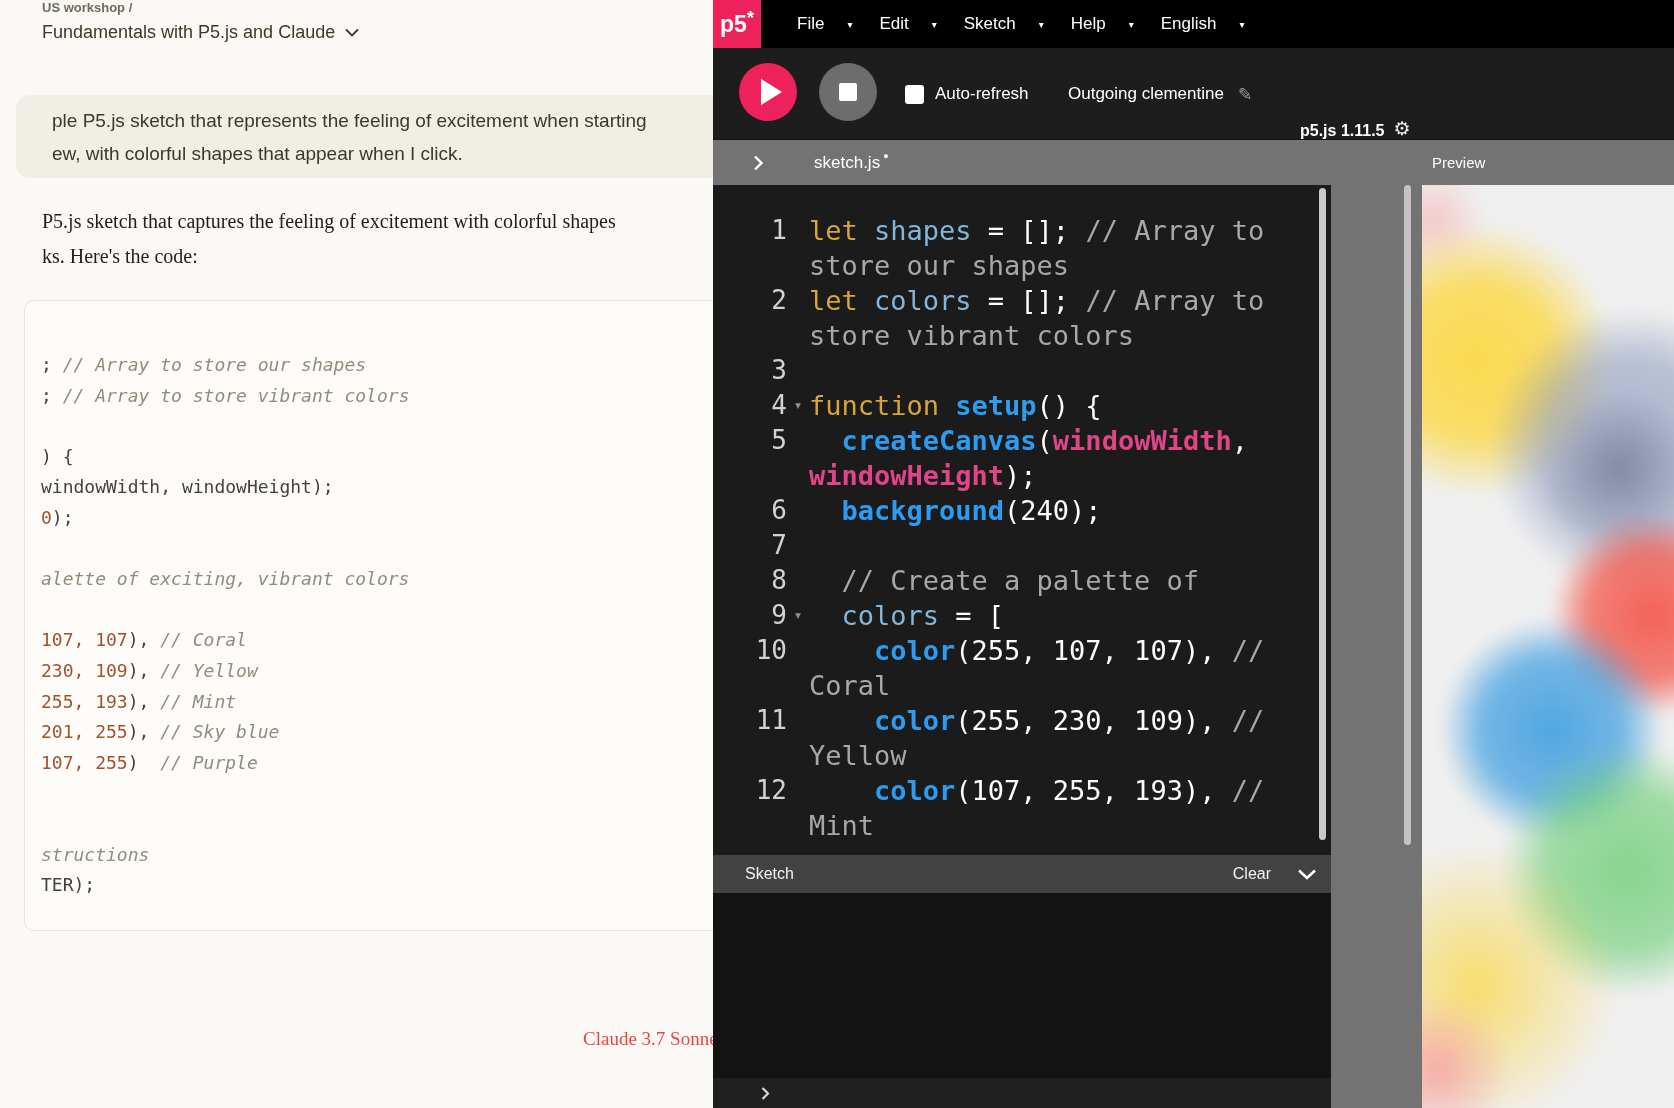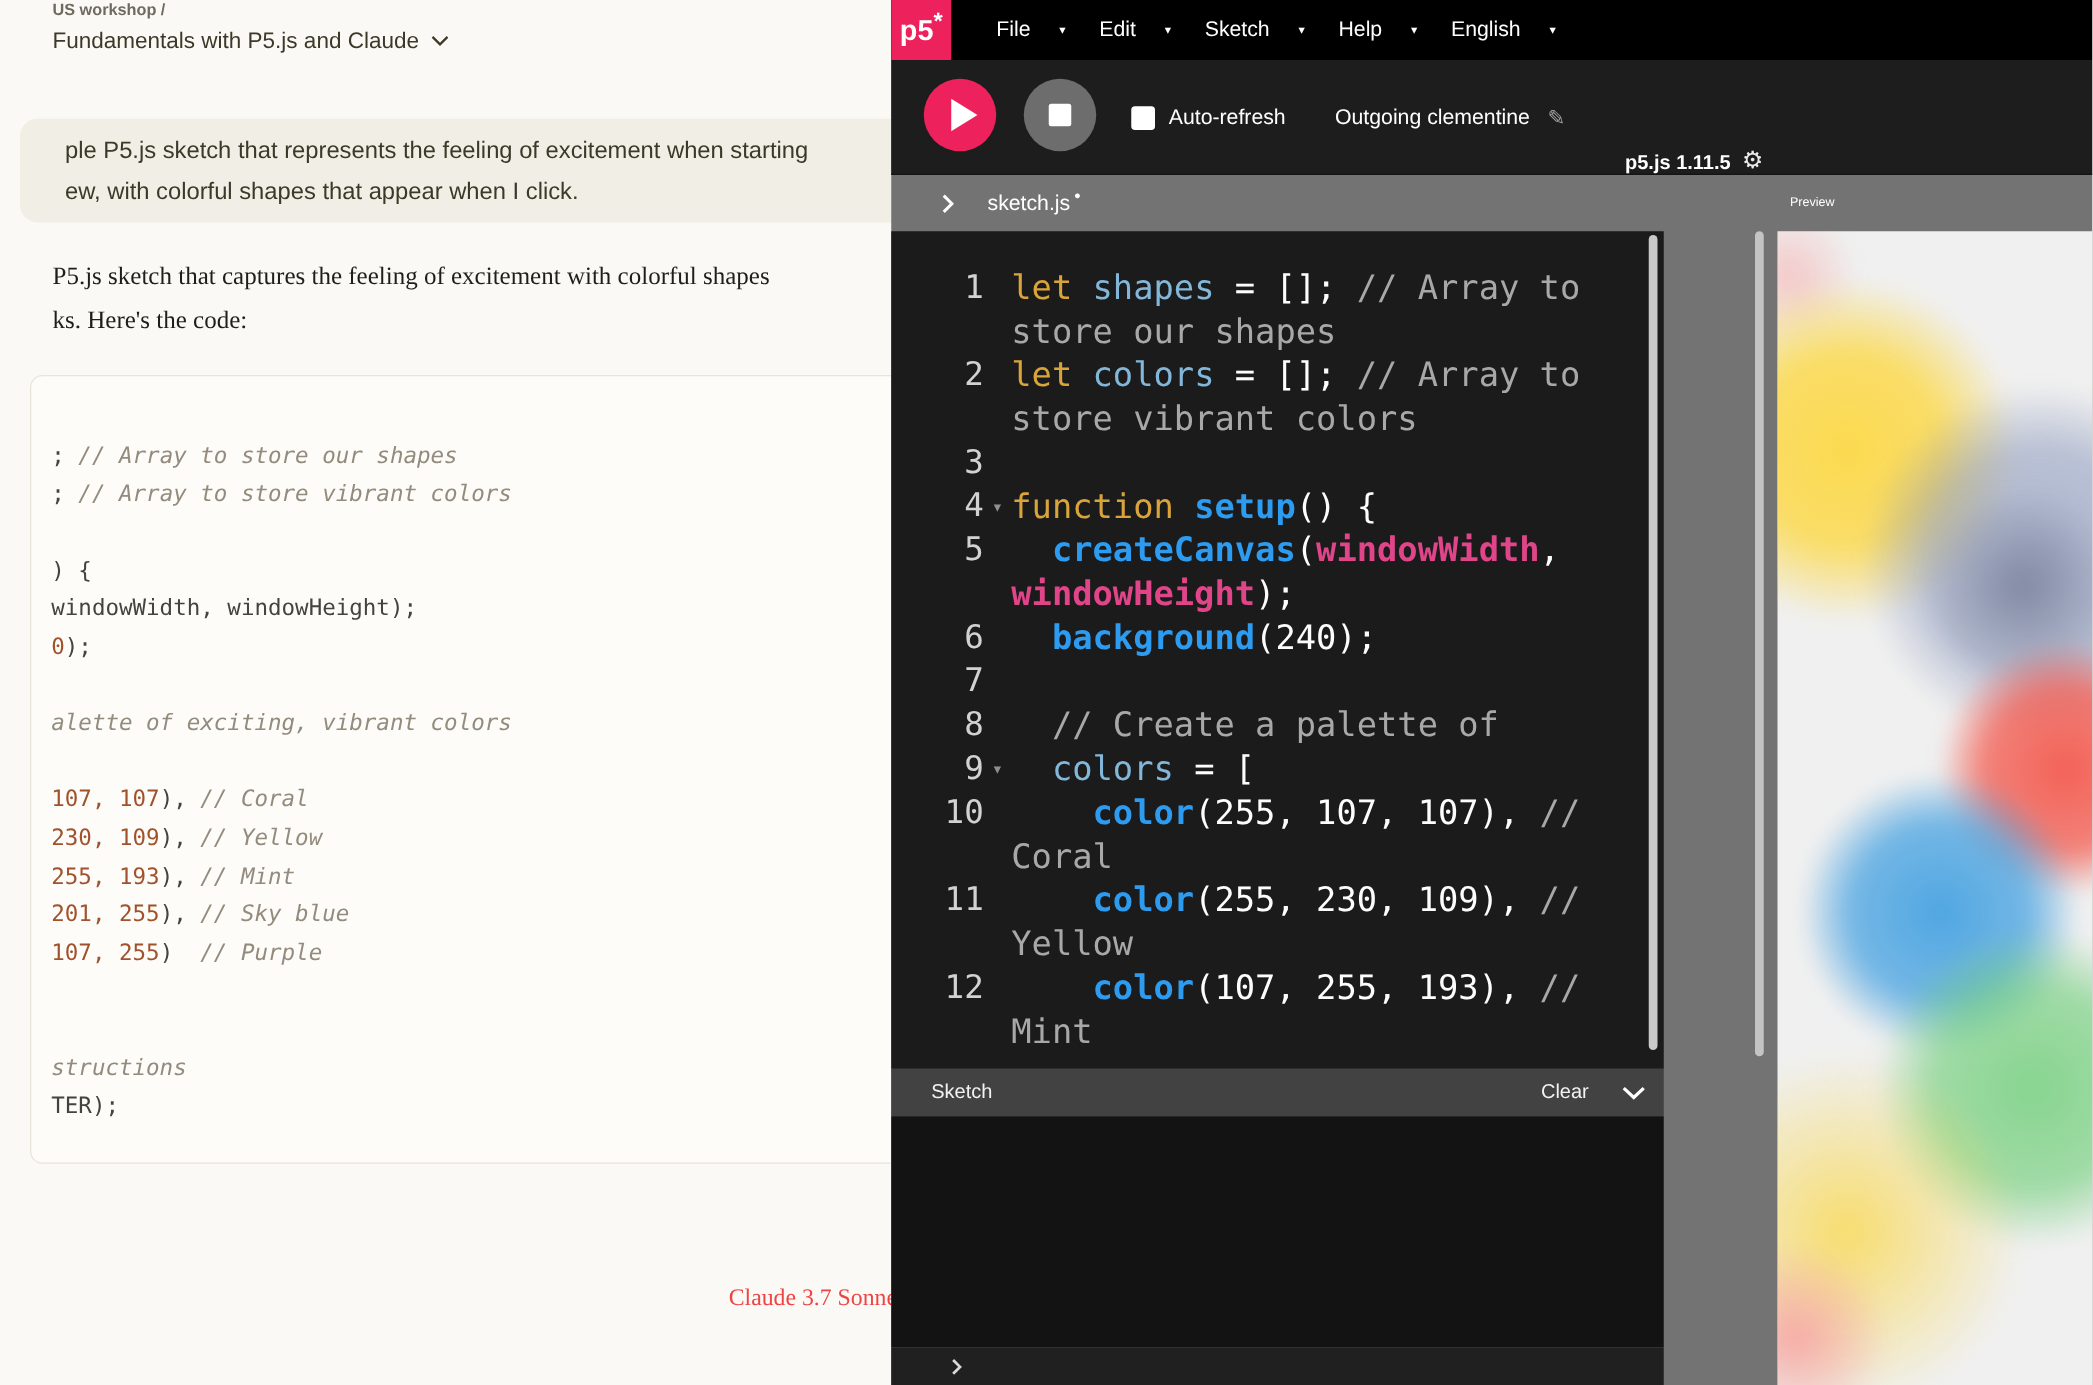"sketch.js" .tab { margin-left: 26px -> 50px }
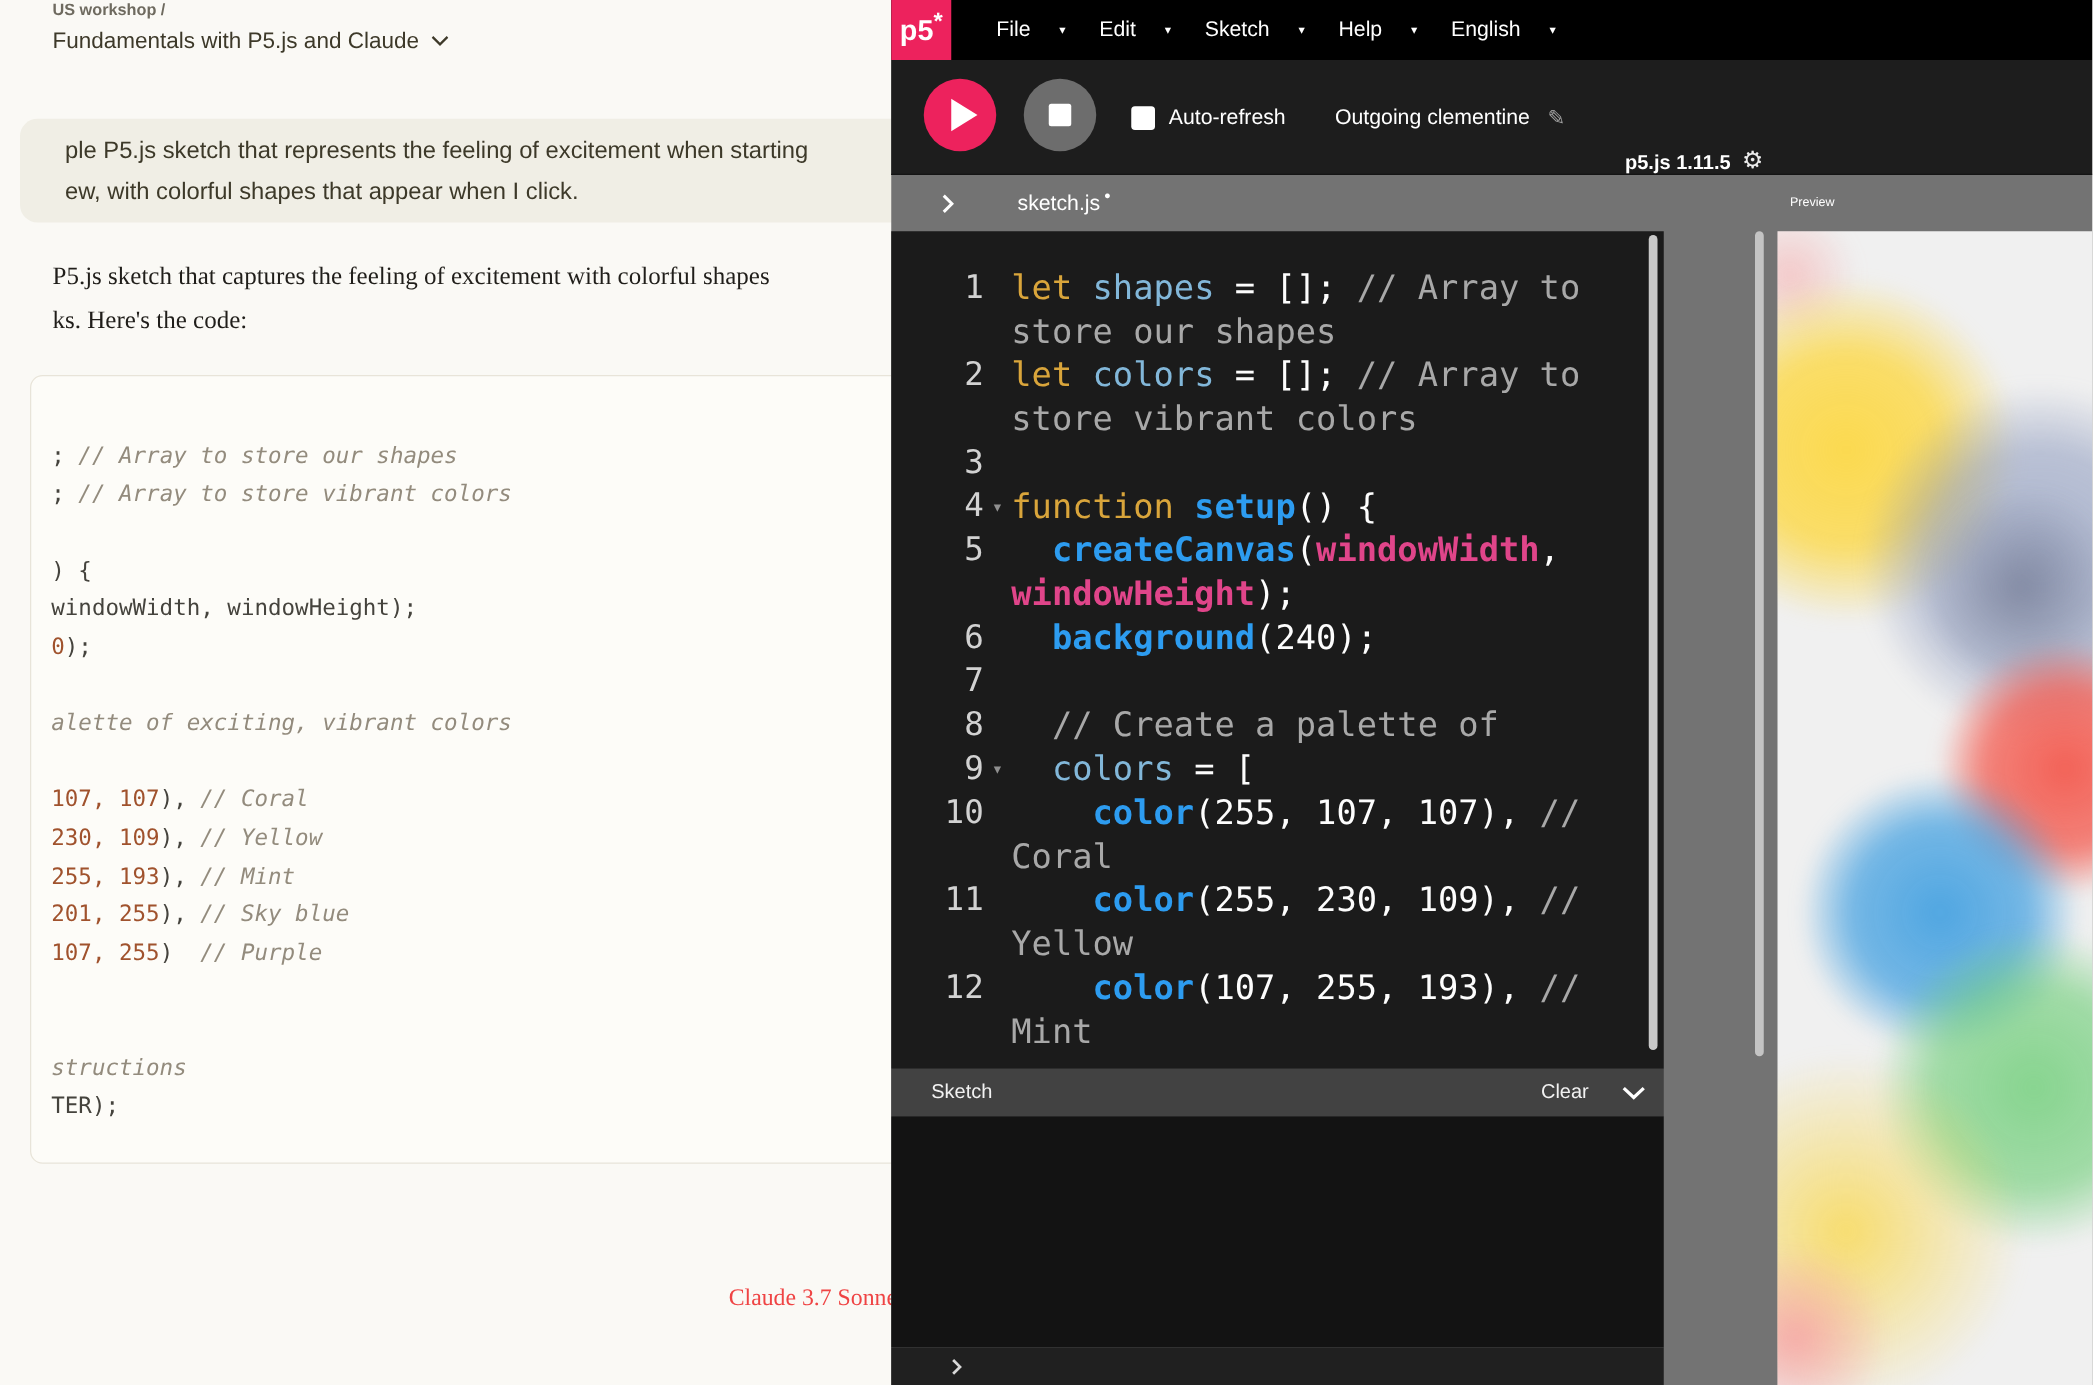"Preview" .preview-head { font-size: 10px -> 15px }
